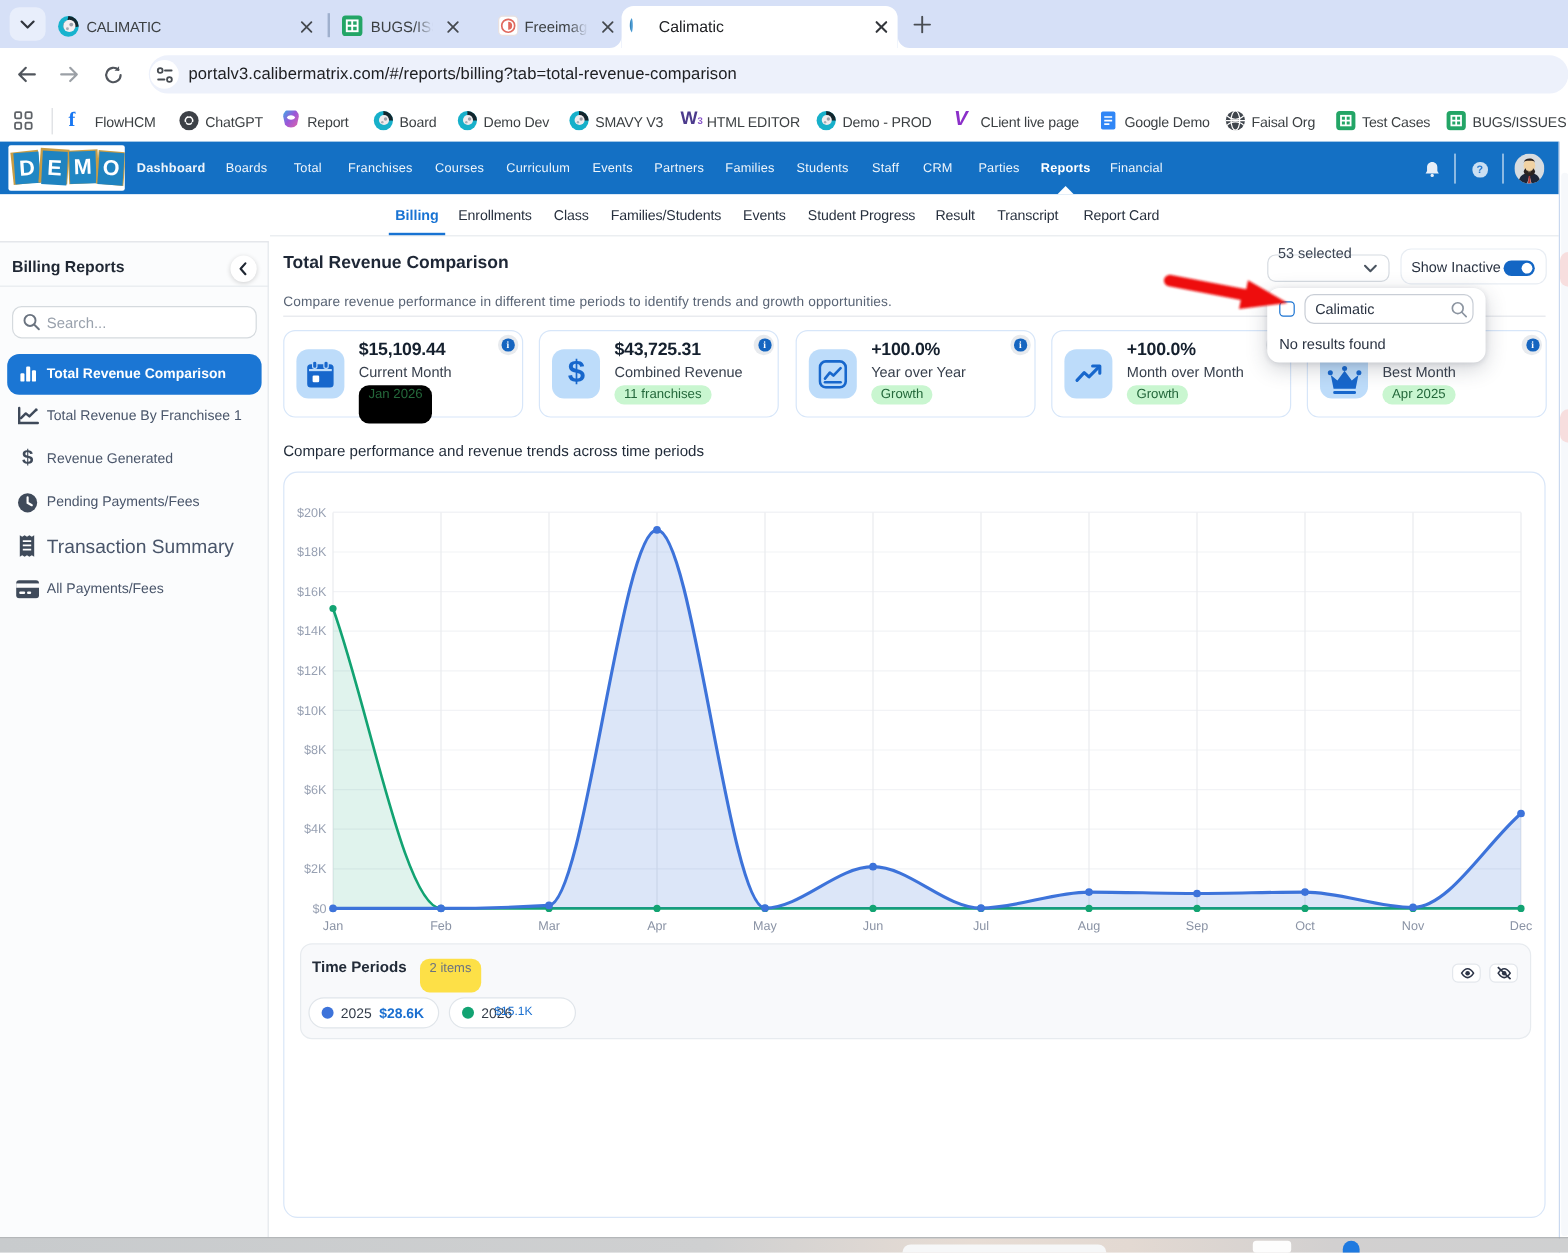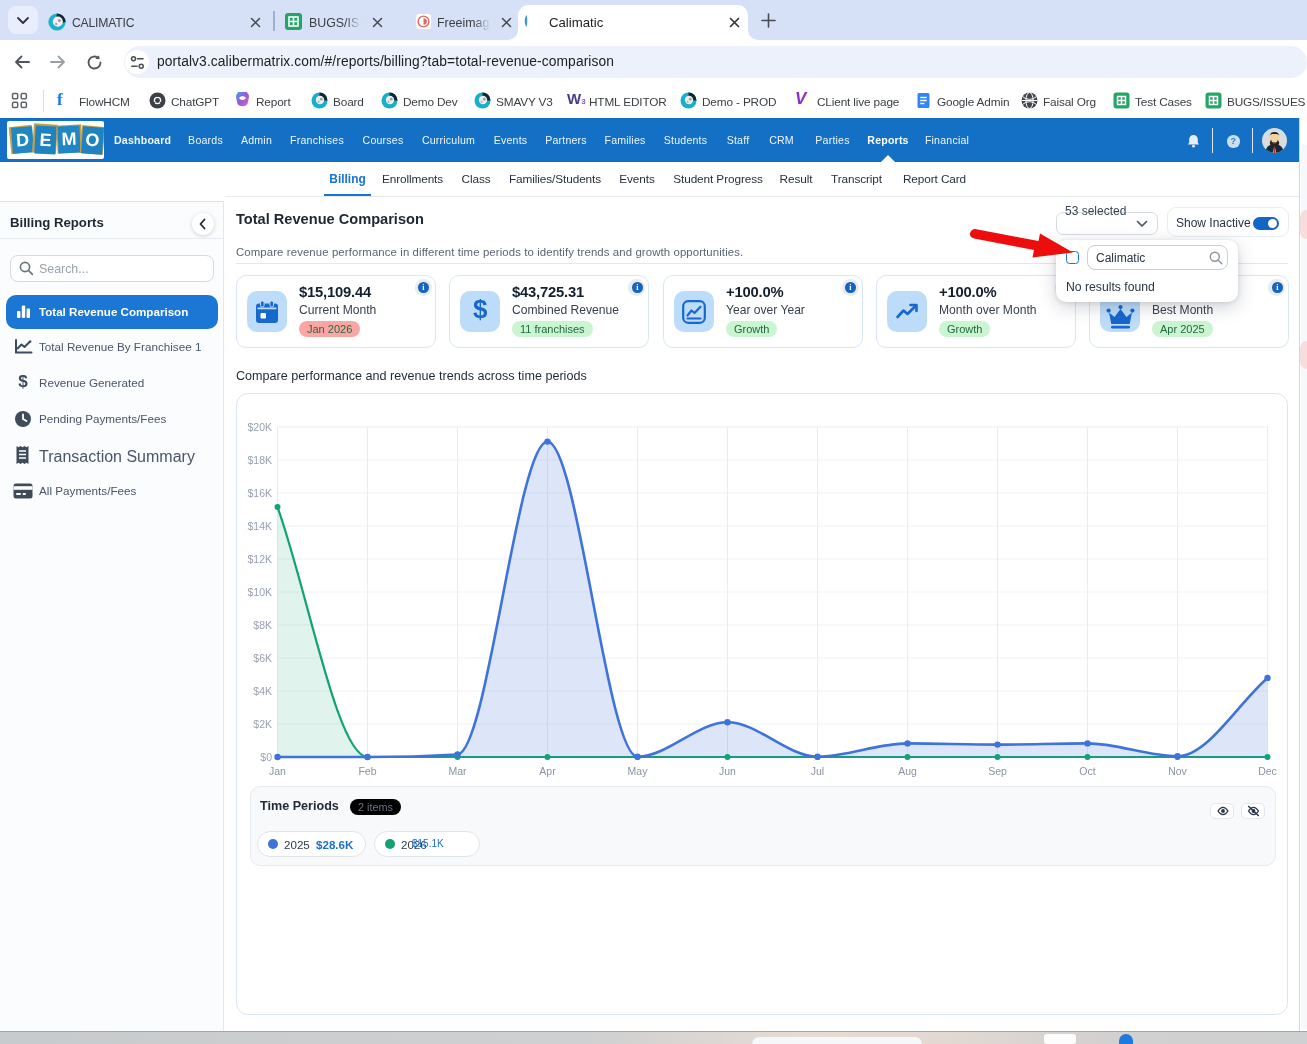"Google Admin" div.abs { text: Admin -> Demo }
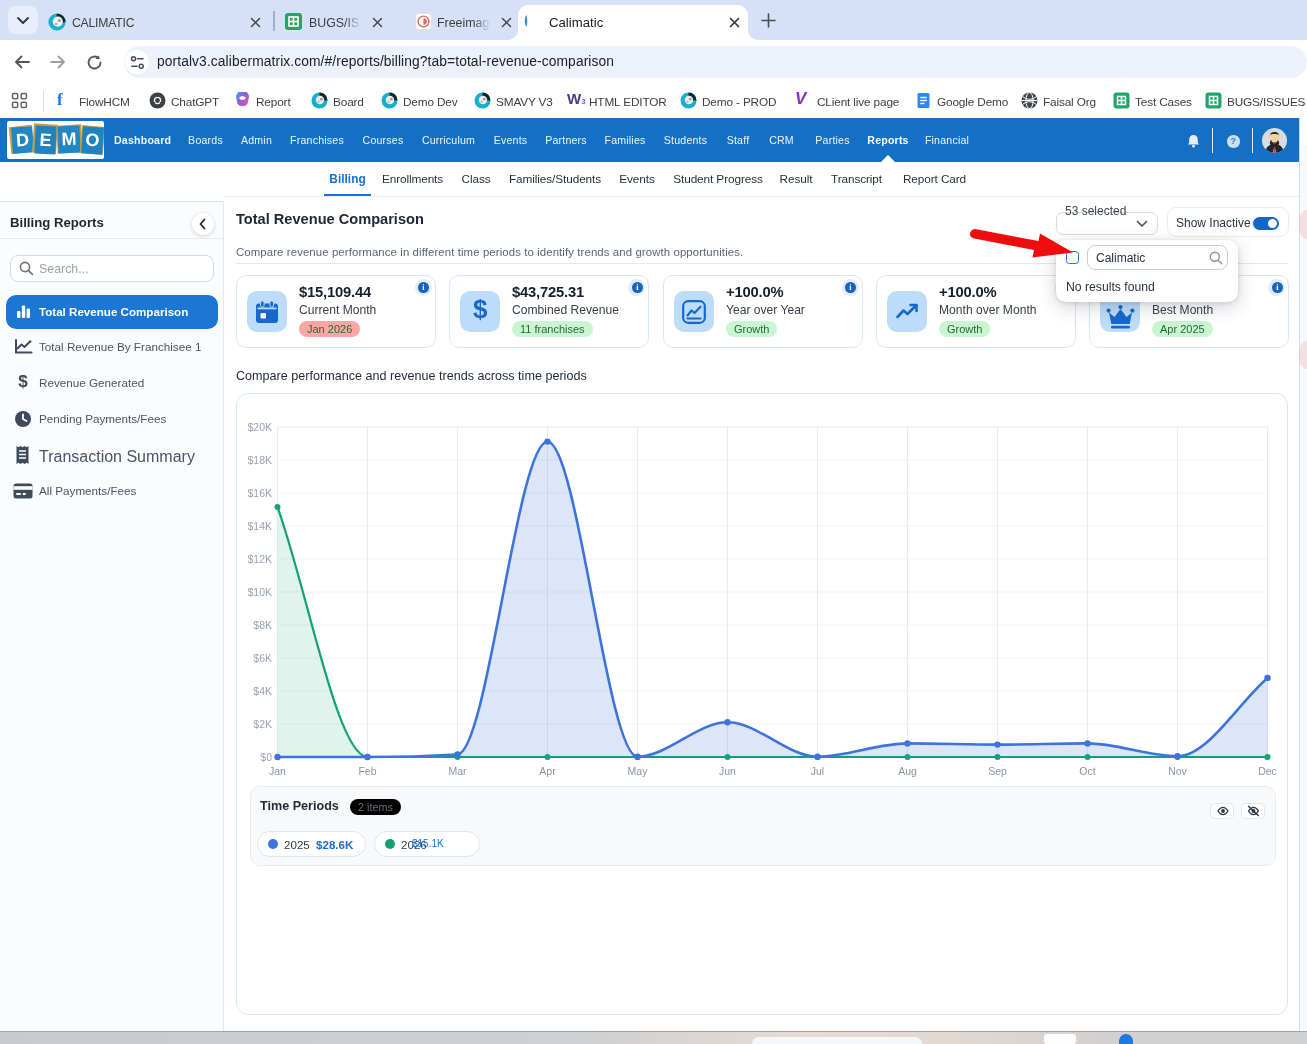"Admin" div.abs { text: Admin -> Total }
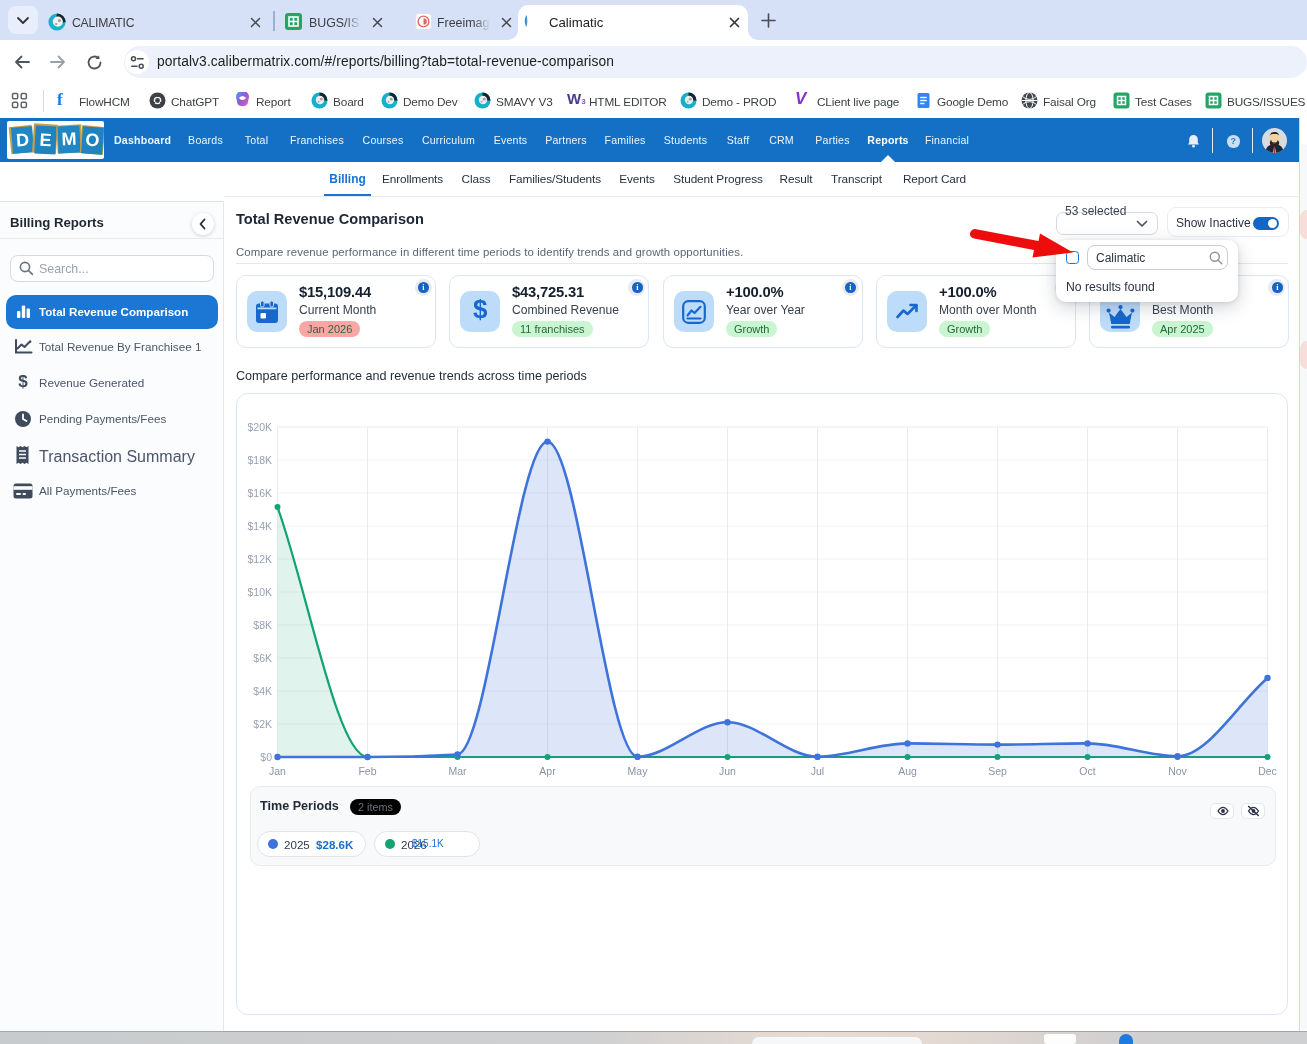"Jan 2026" div.abs { background: #fca5a5 -> #000000; height: 16px -> 32px }
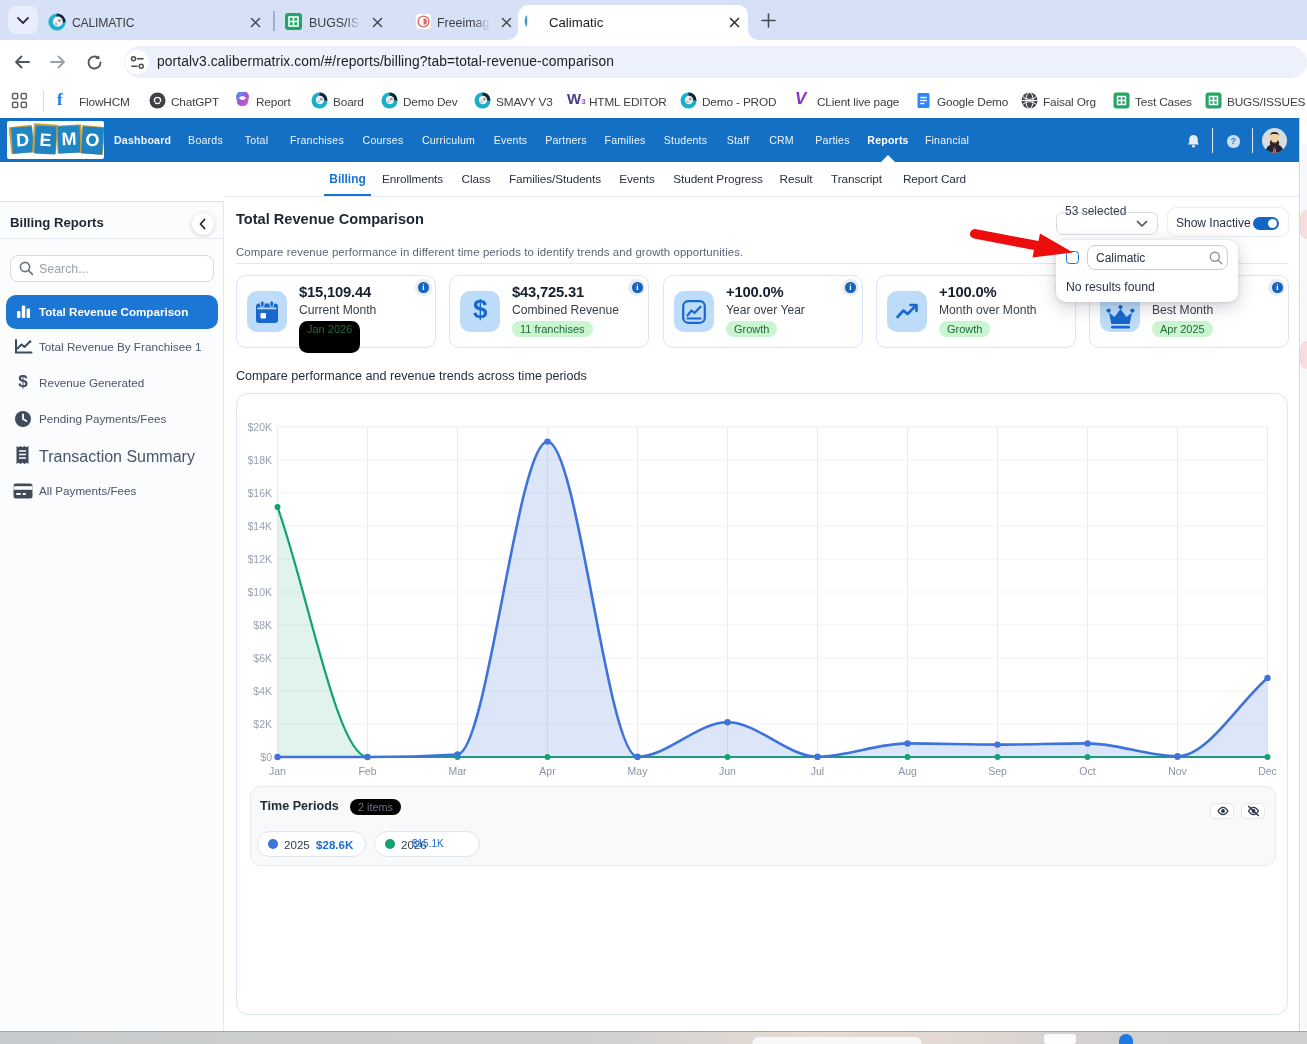"2 items" div.abs { background: #000000 -> #fde047; height: 16px -> 28px }
